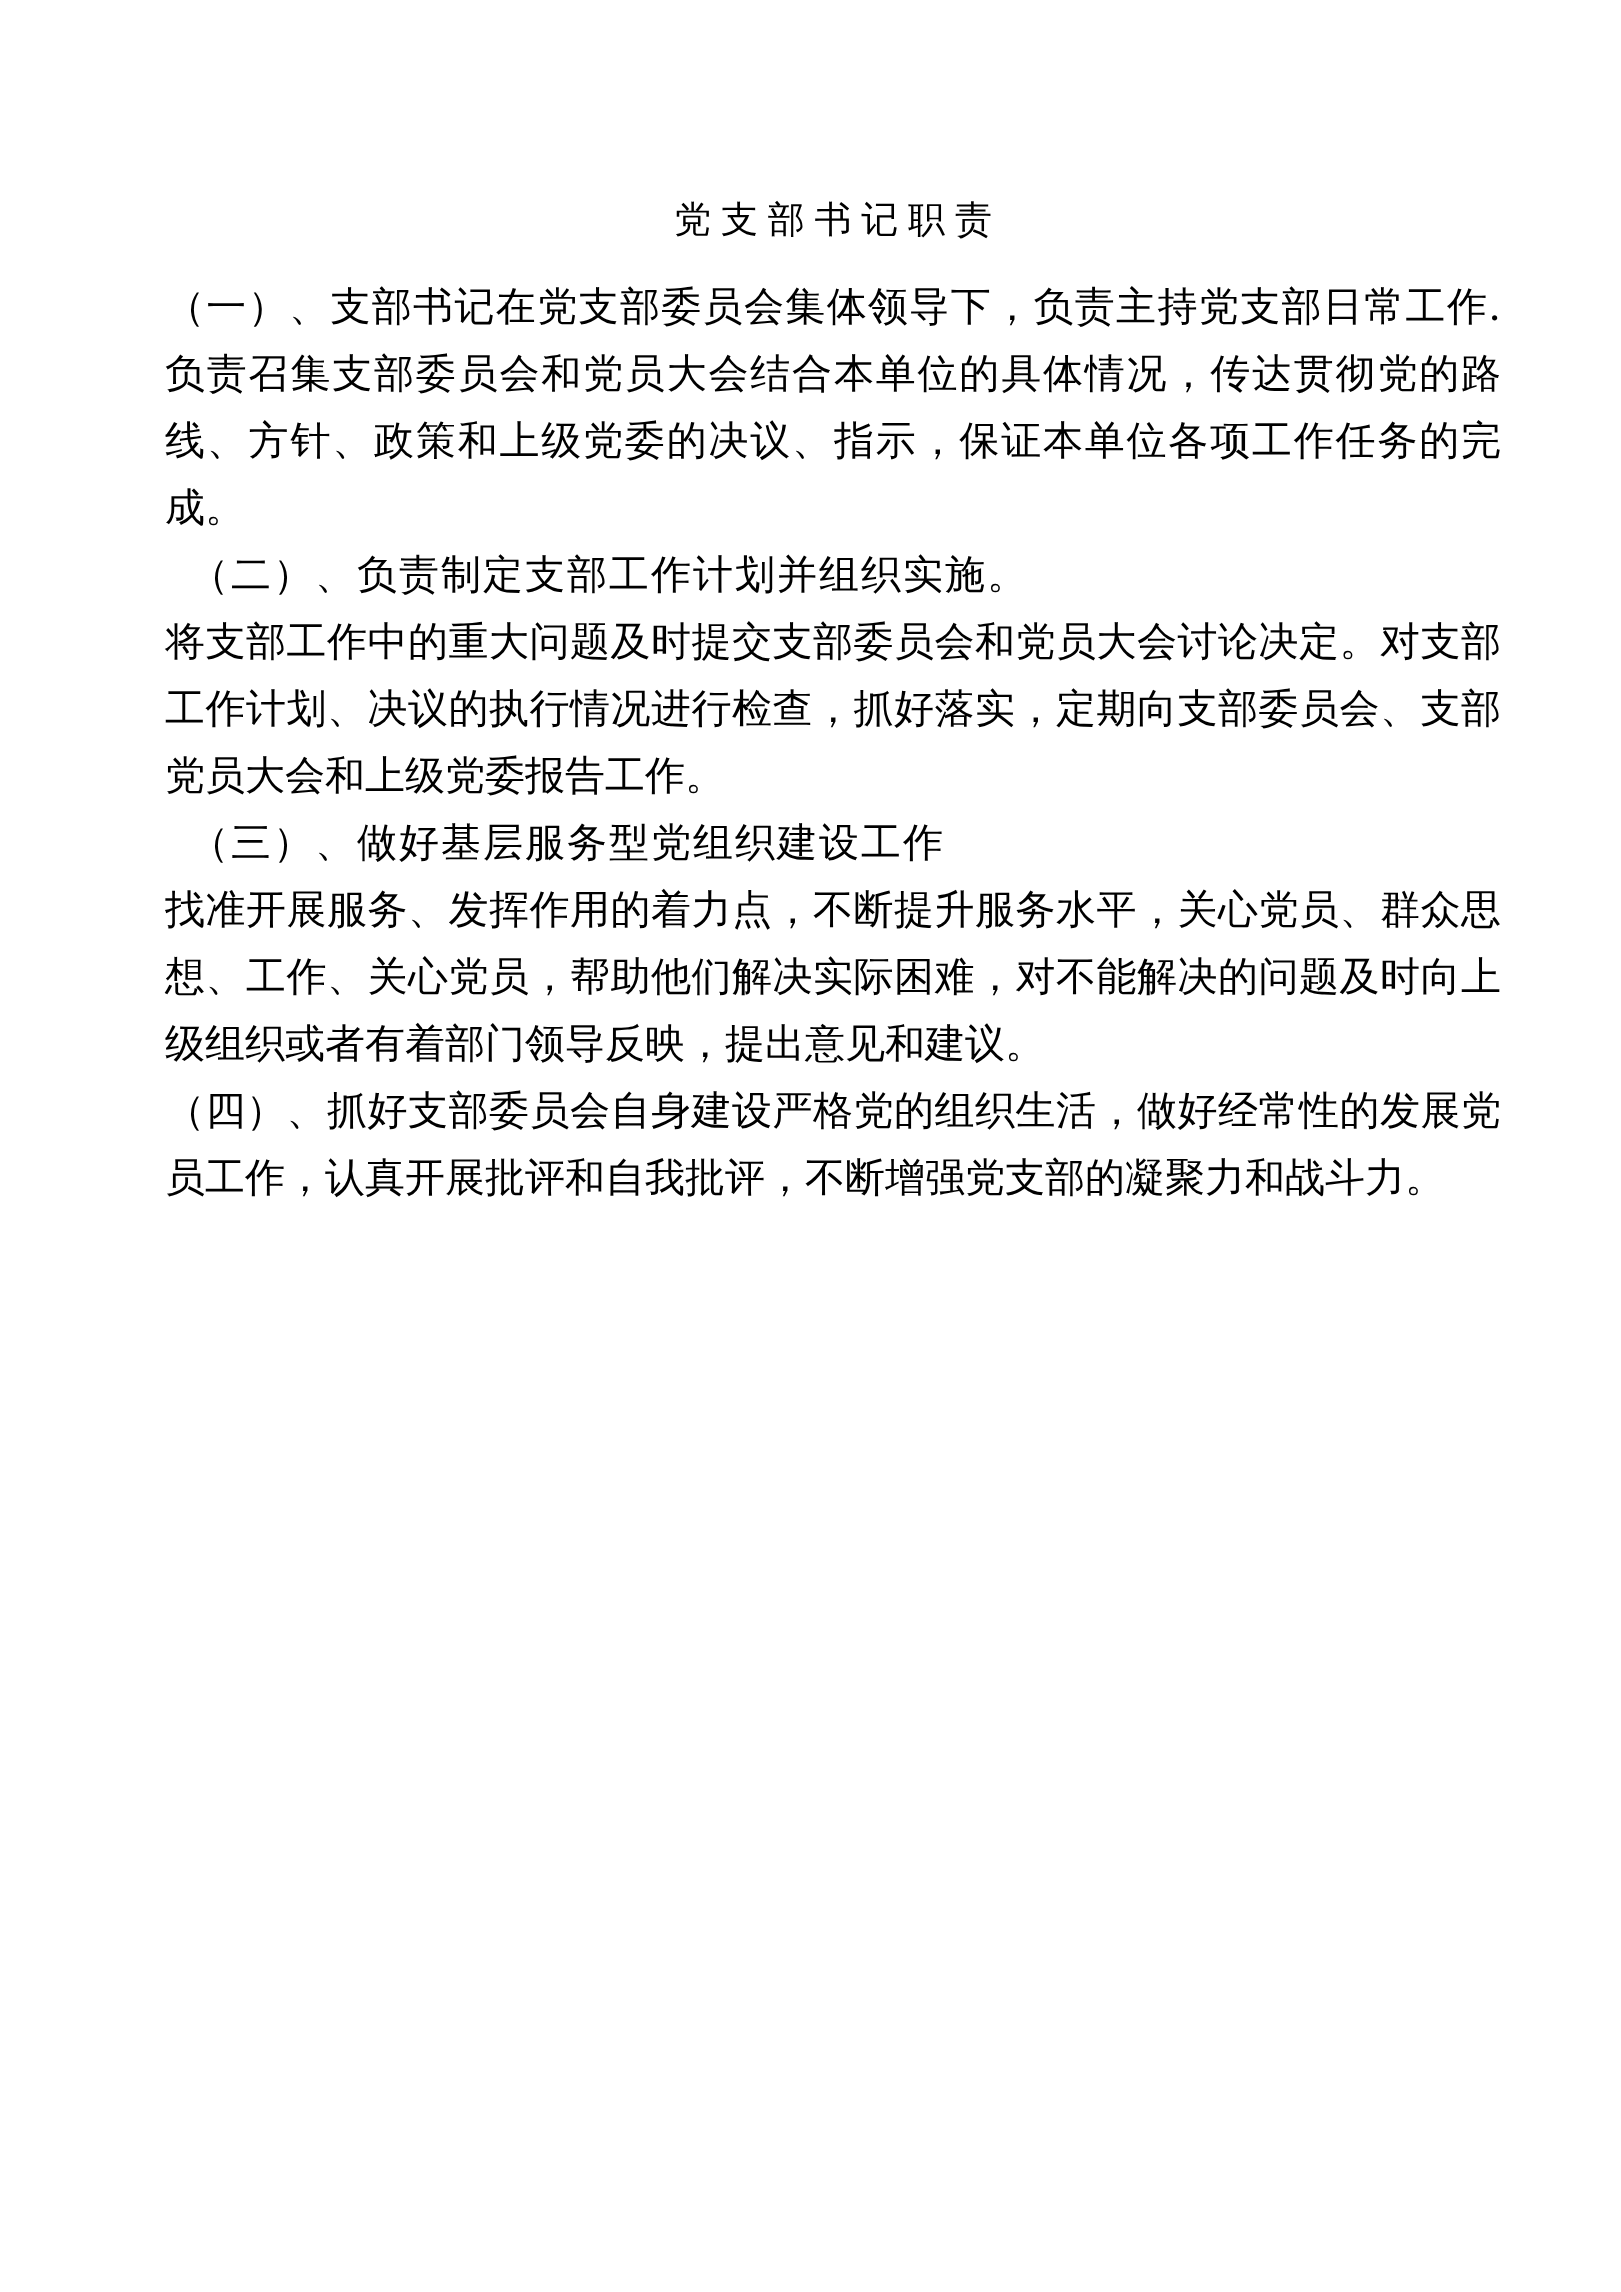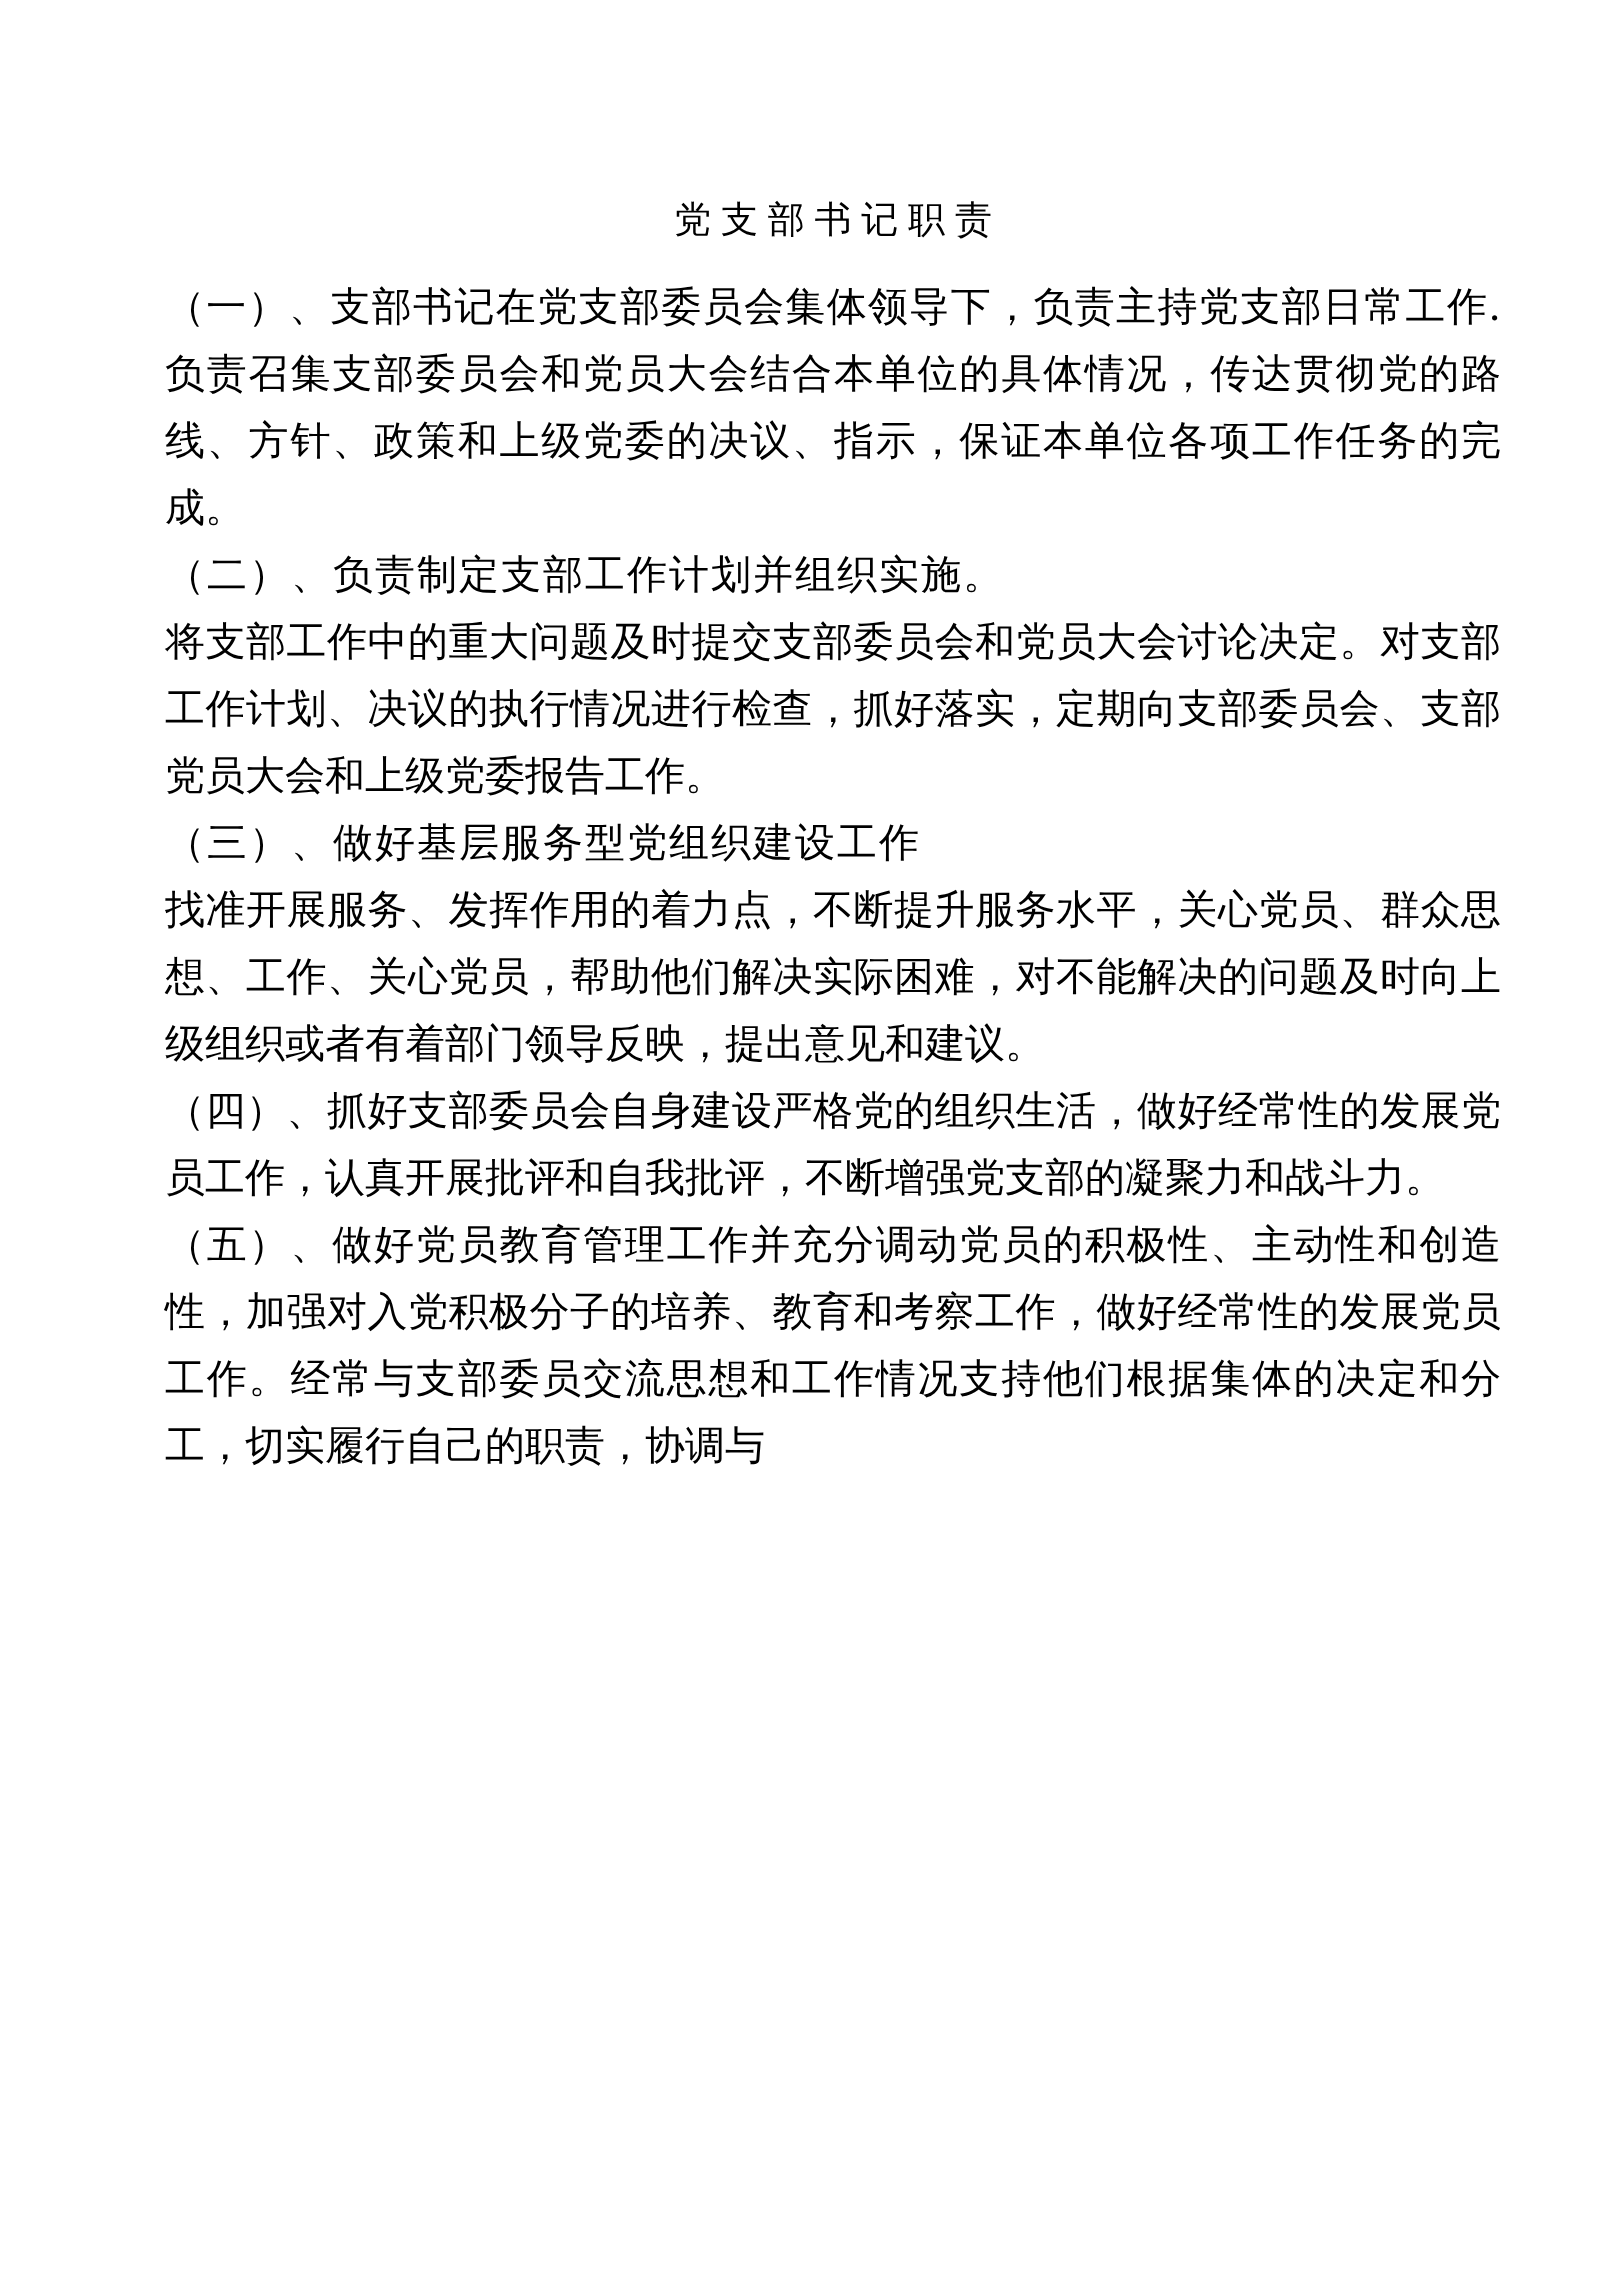"（二）、负责制定支部工作计划并组织实施。" .para.spaced { margin-left: none -> 24px }
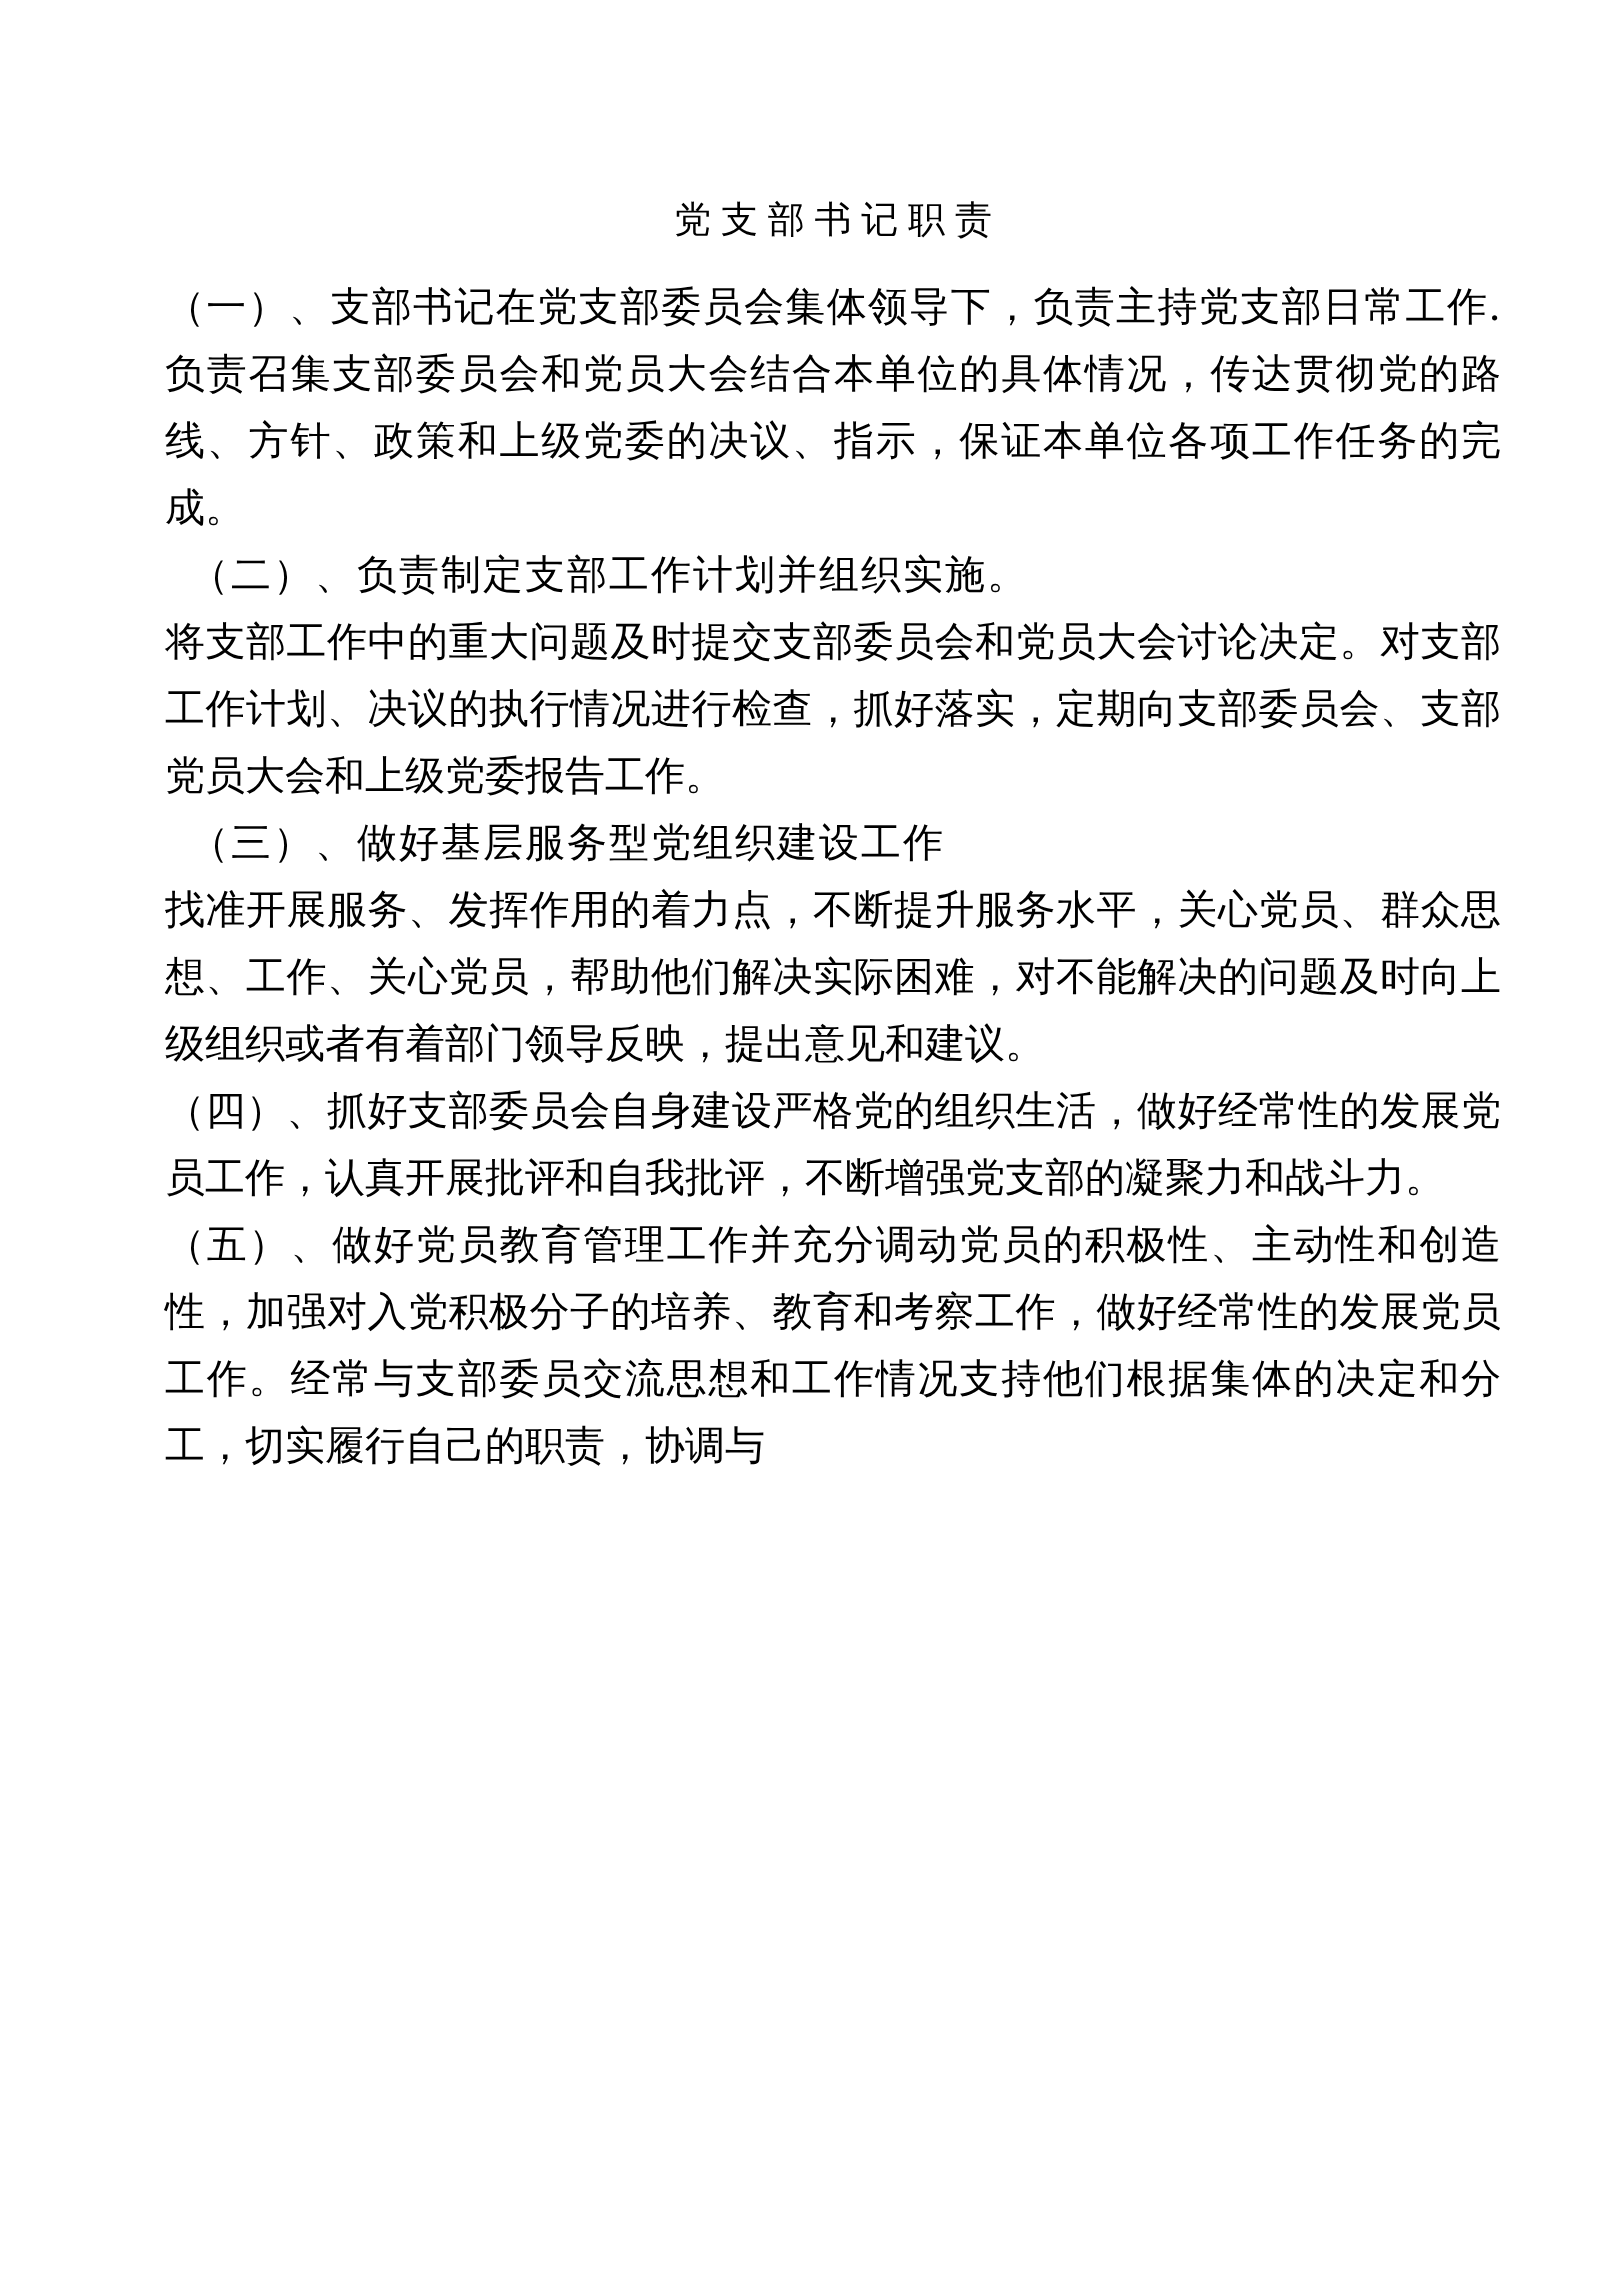"（五）、做好党员教育管理工作并充分调动党员的积极性、主动性和创造性，加强对入党积" p.para { html: <p>（五）、做好党员教育管理工作并充分调动党员的积极性、主动性和创造性，加强对入党积极分子的培养、教育和考察工作，做好经常性的发展党员工作。经常与支部委员交流思想和工作情况支持他们根据集体的决定和分工，切实履行自己的职责，协调与</p> -> none }
